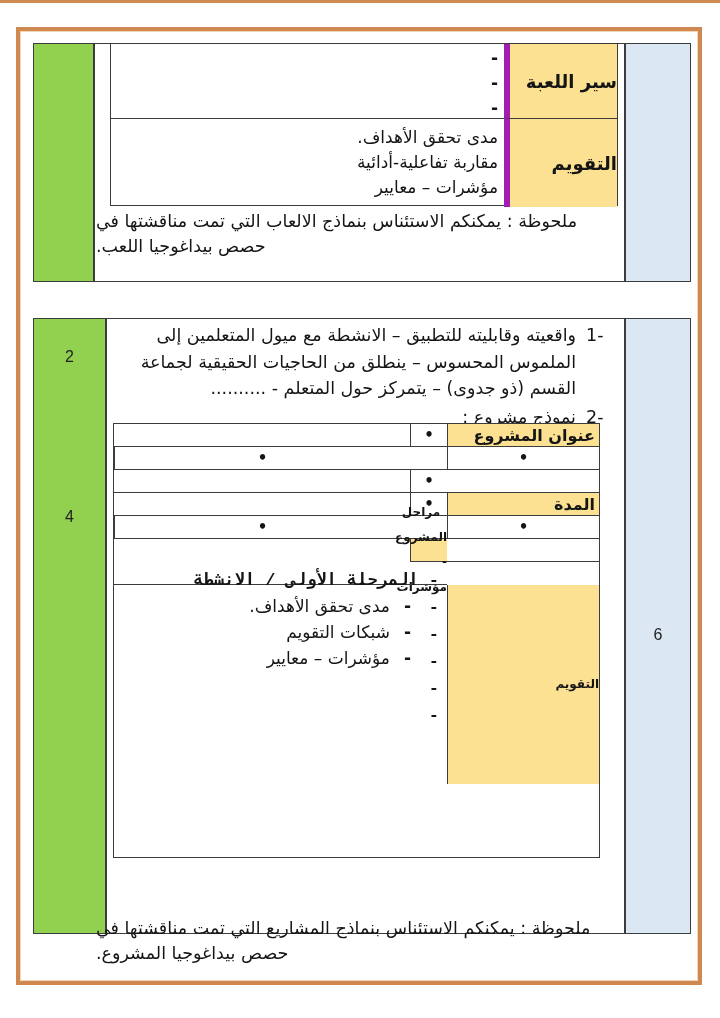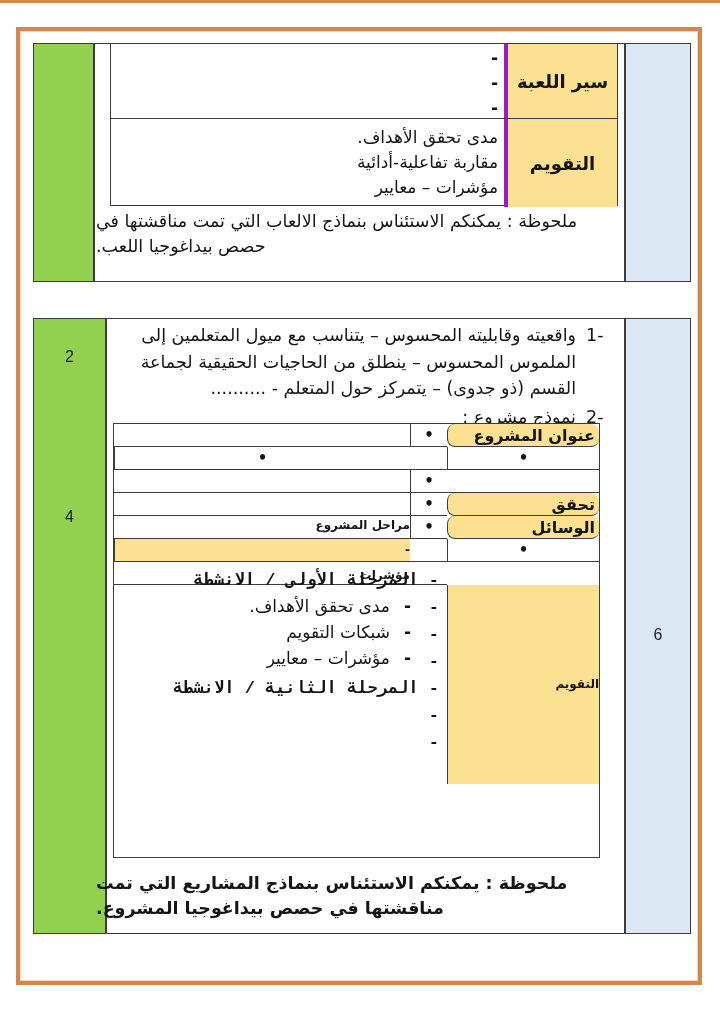"سير اللعبة" .t1 .lbl { border-left: 4px solid #a21caf -> 6px solid #a21caf; justify-content: center -> flex-start }
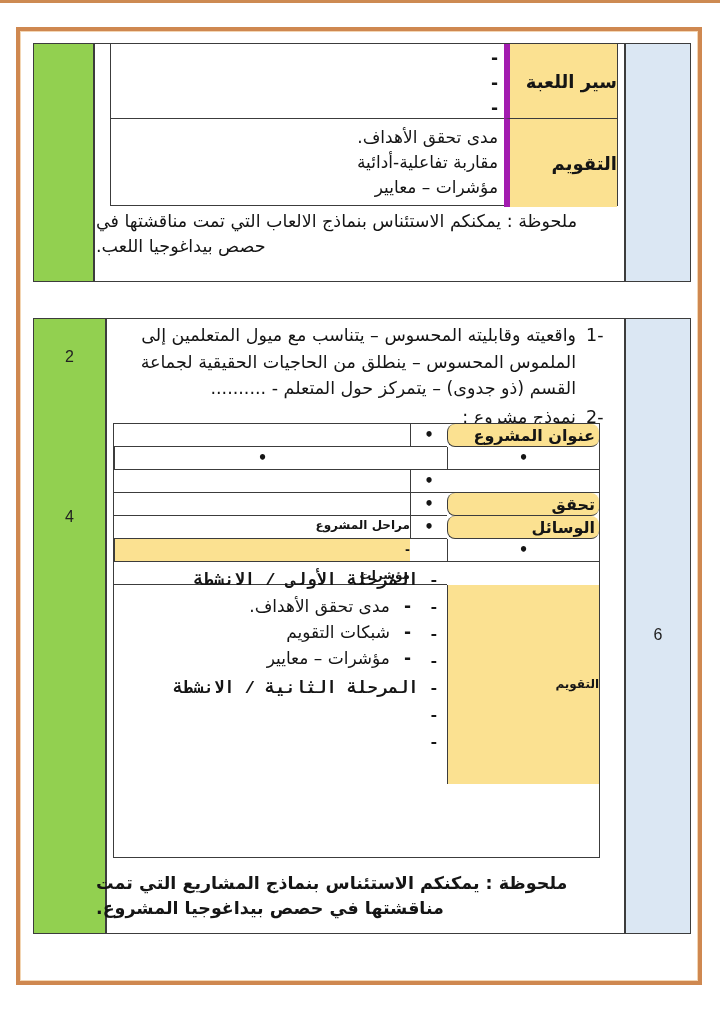"واقعيته وقابليته المحسوس – يتناسب" span.txt { text: المحسوس – يتناسب -> للتطبيق – الانشطة }
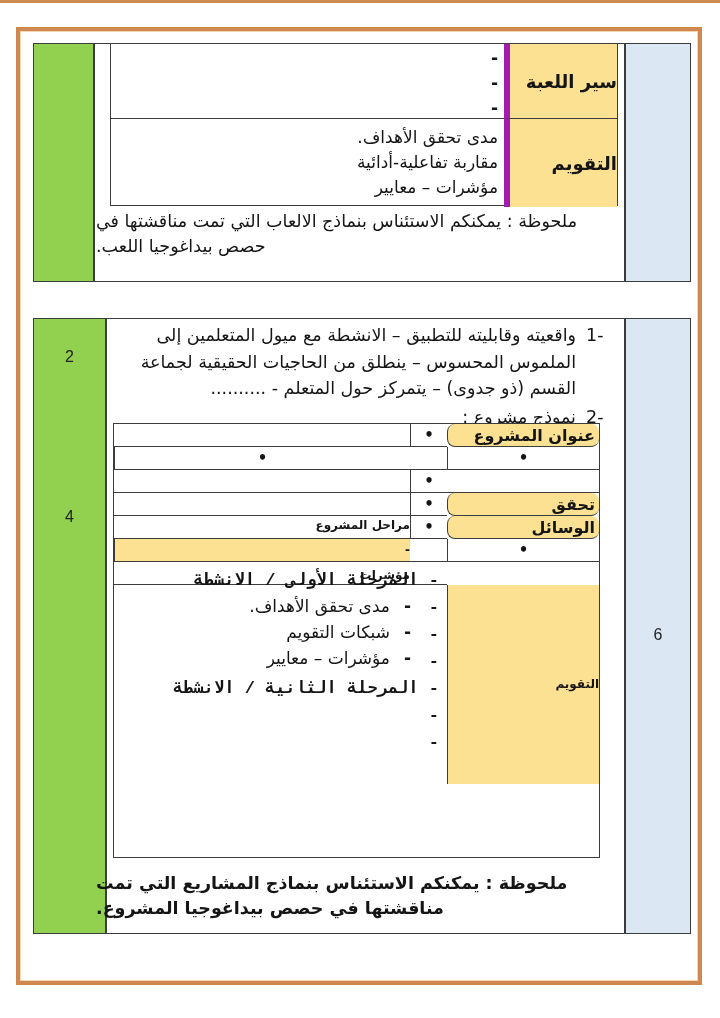"عنوان المشروع" .t2 .lbl { border-radius: 8px -> none }
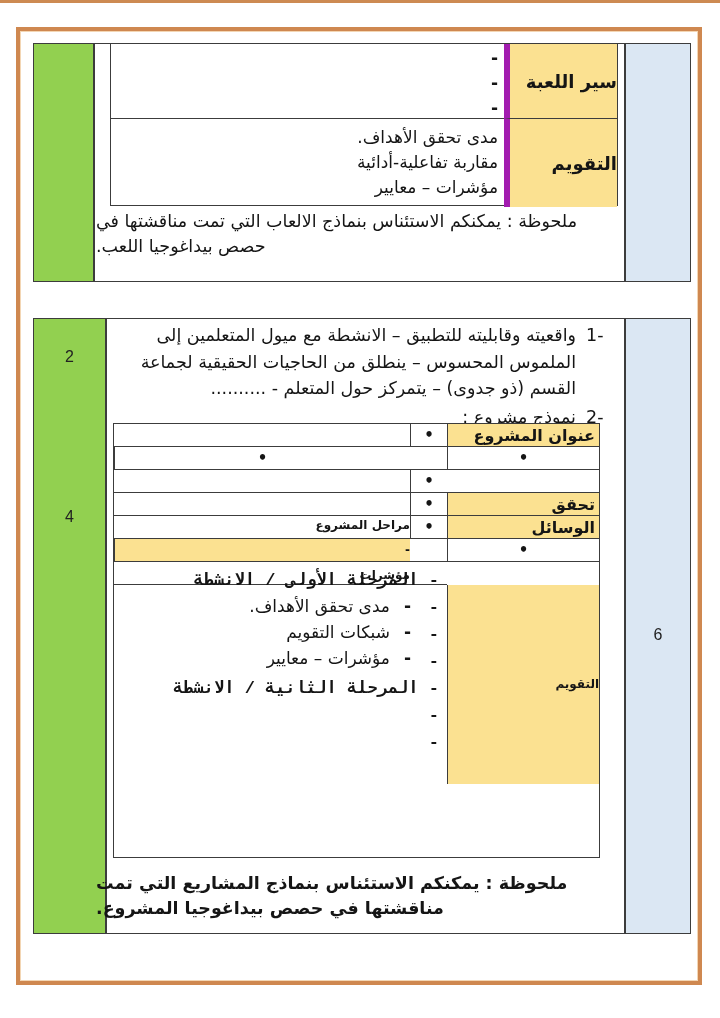"تحقق" span { text: تحقق -> المدة }
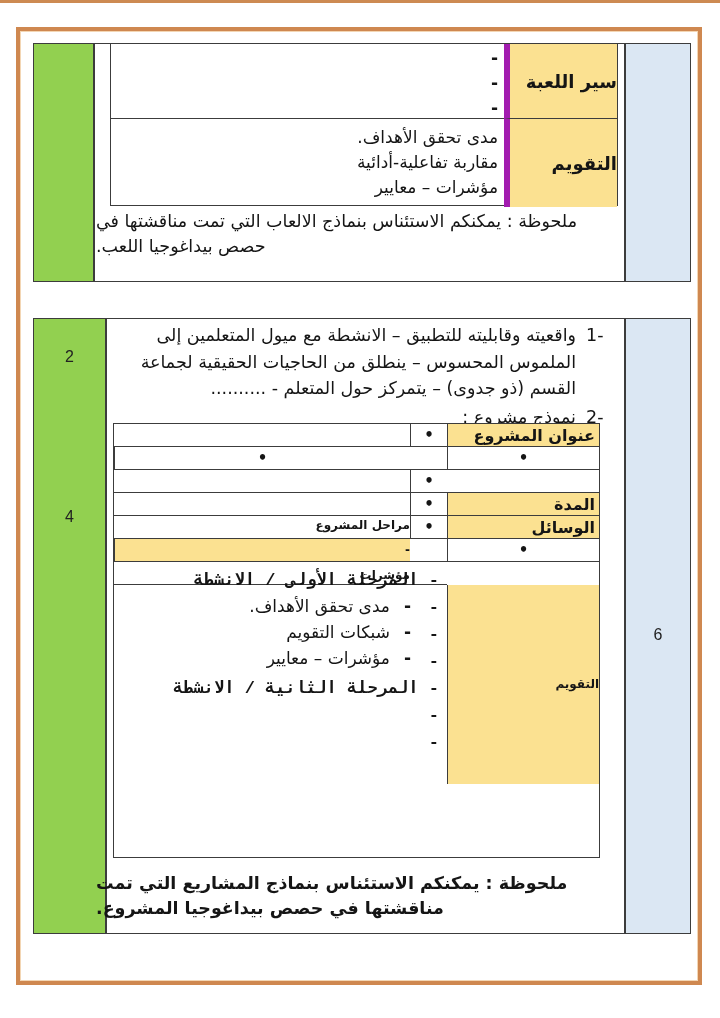"الوسائل" div.lbl { html: <div> <span>الوسائل</span> </div> -> none }
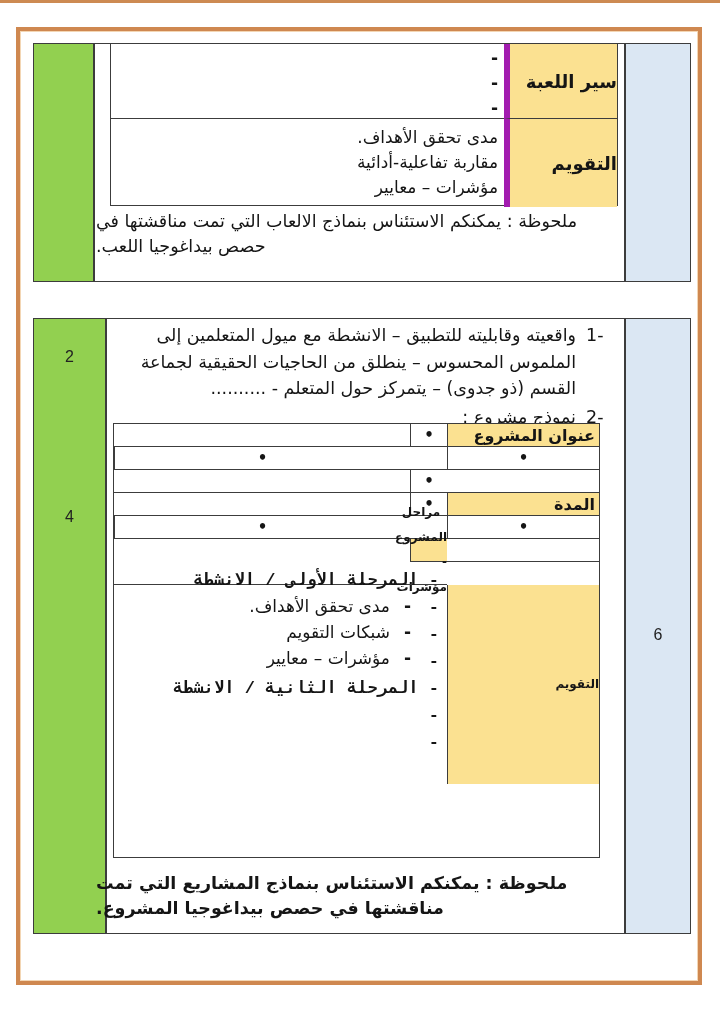"- المرحلة الثانية / الانشطة" div.sline { html: <div>- المرحلة الثانية / الانشطة</div> -> none }
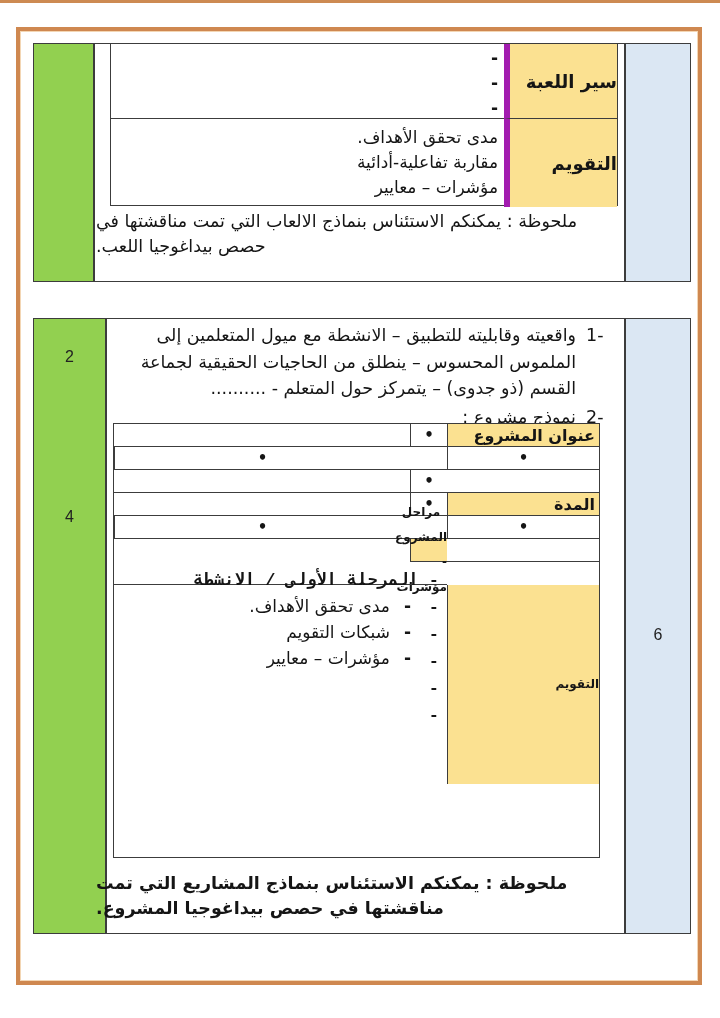"ملحوظة : يمكنكم الاستئناس بنماذج المشاريع" div.note { font-weight: bold -> none; top: 871px -> 916px }
